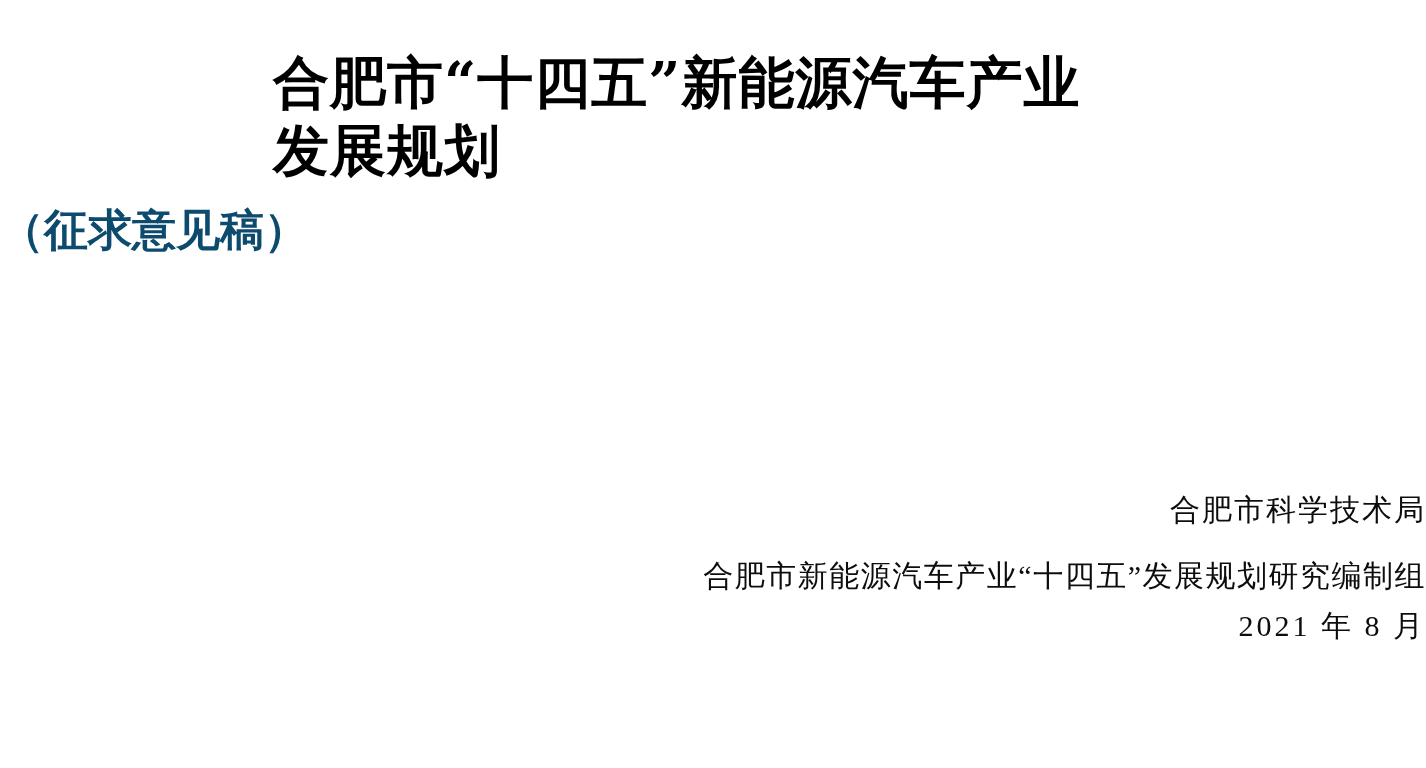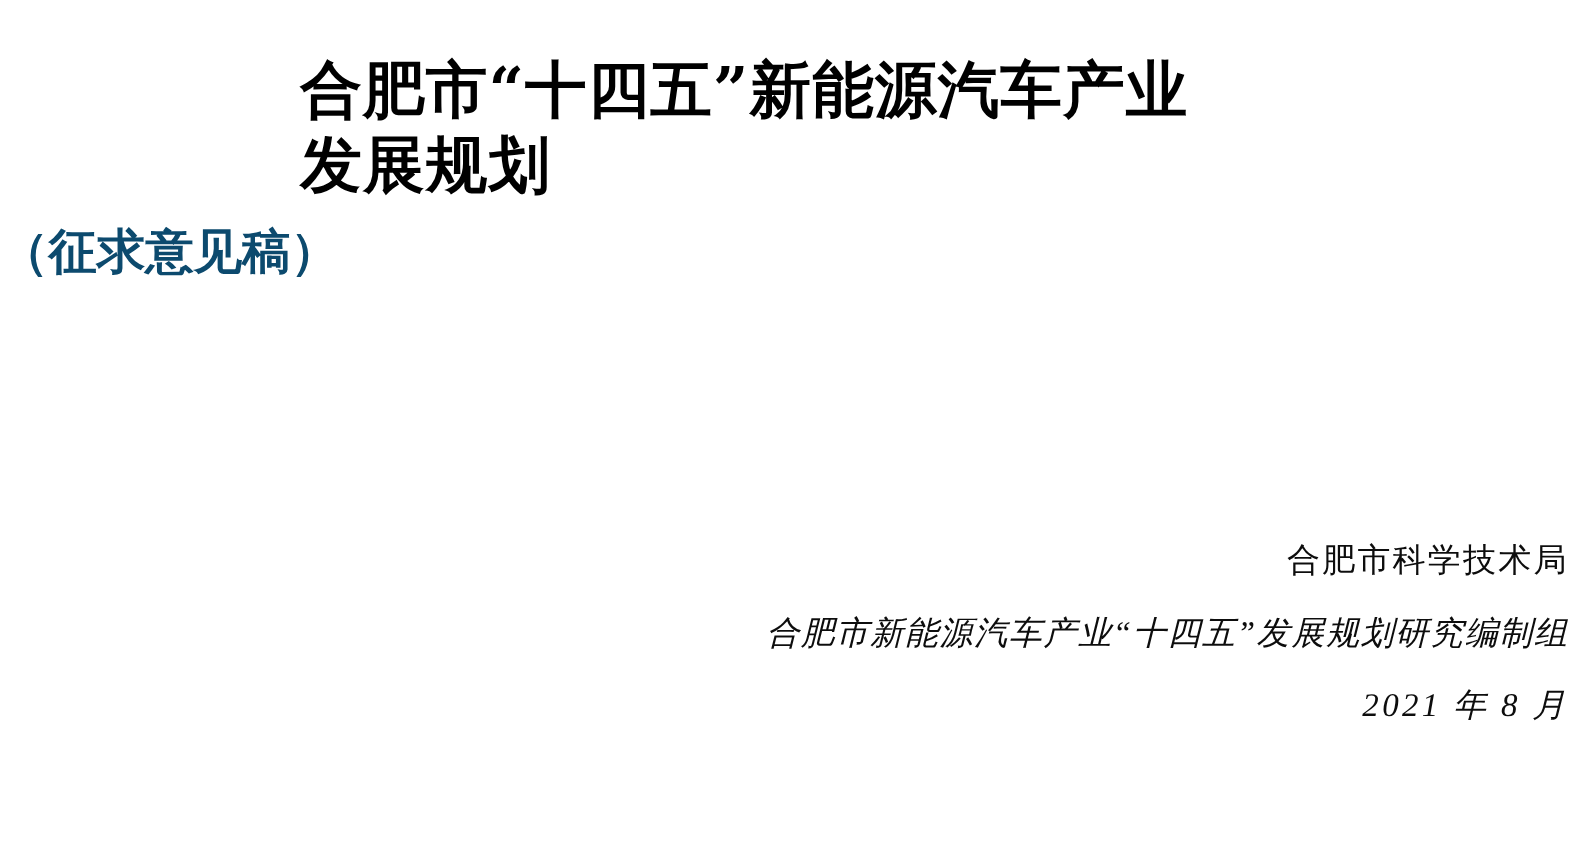"合肥市新能源汽车产业“十四五”发展规划研究编制组" .author-line + .author-line { font-style: italic -> none }
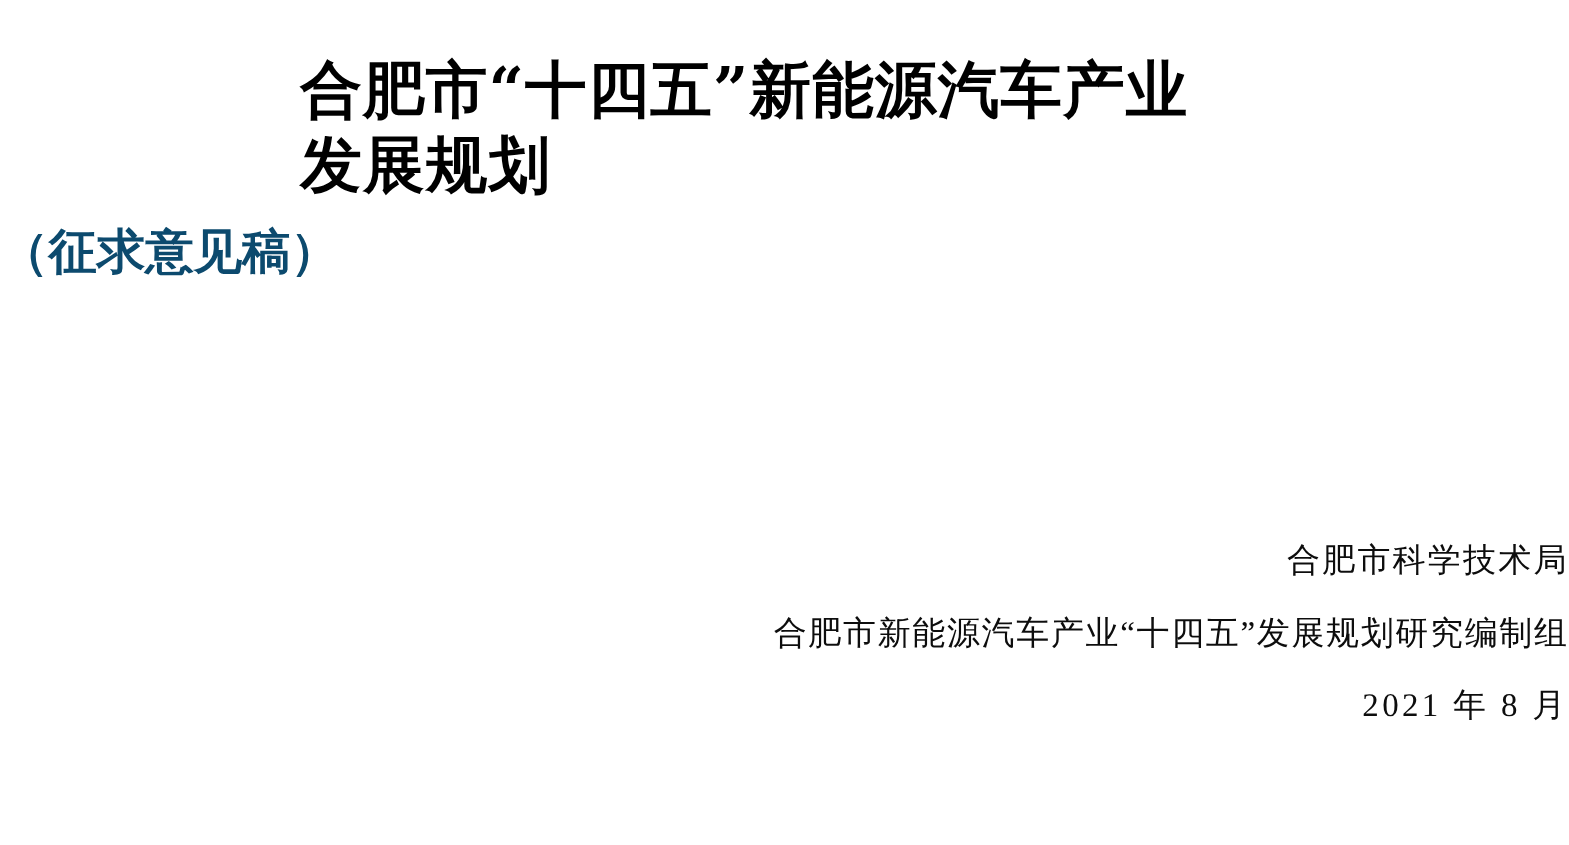"2021 年 8 月" .author-line.date-line { margin-top: 30px -> 14px }
